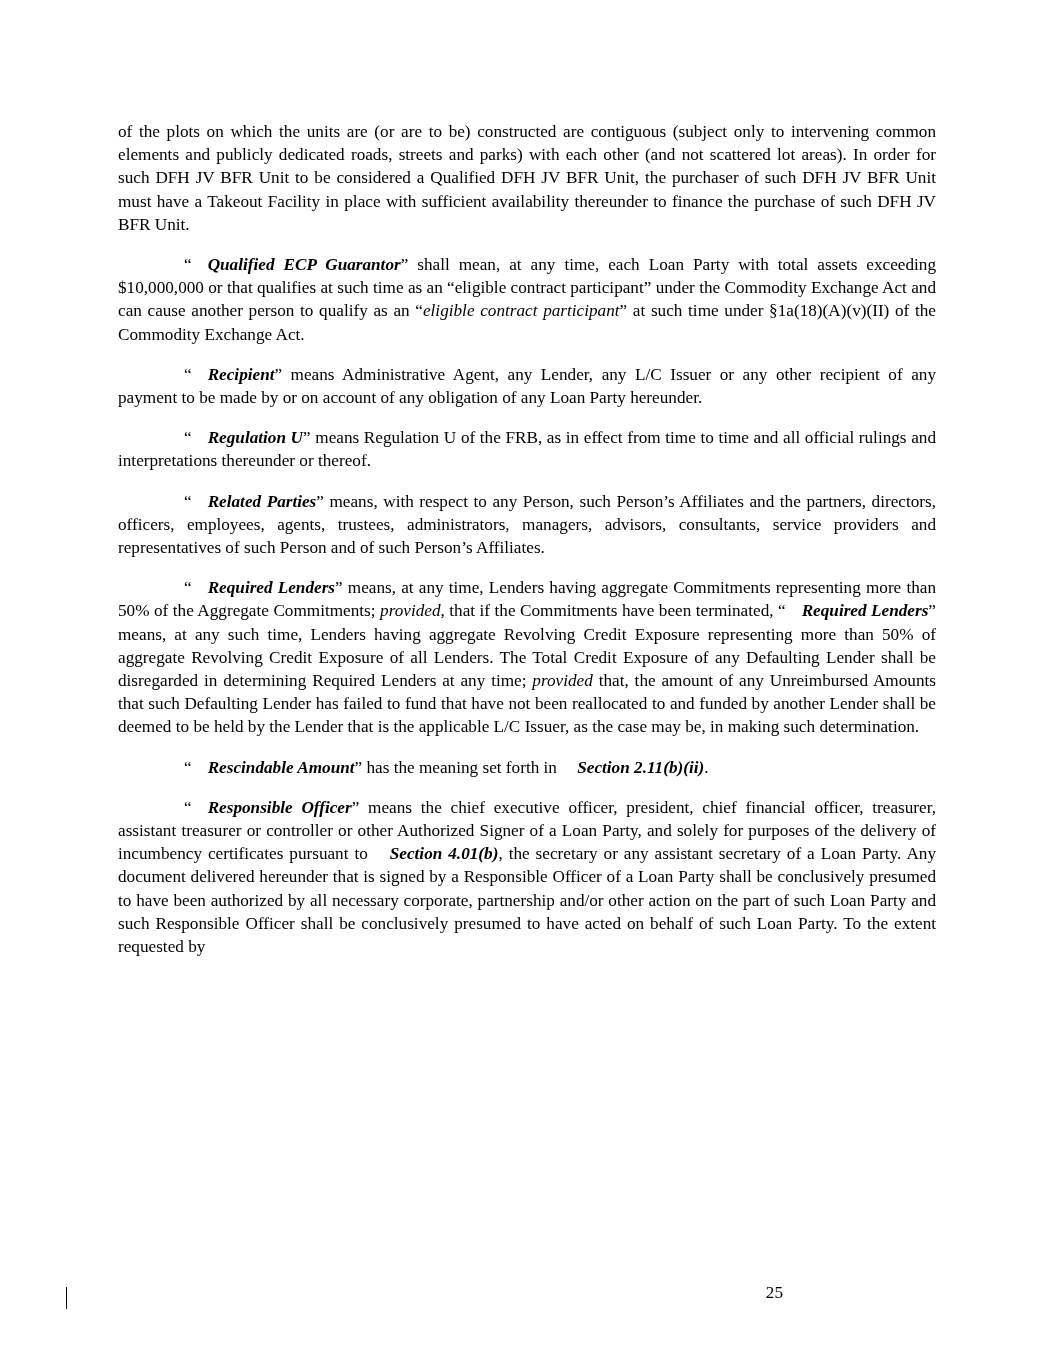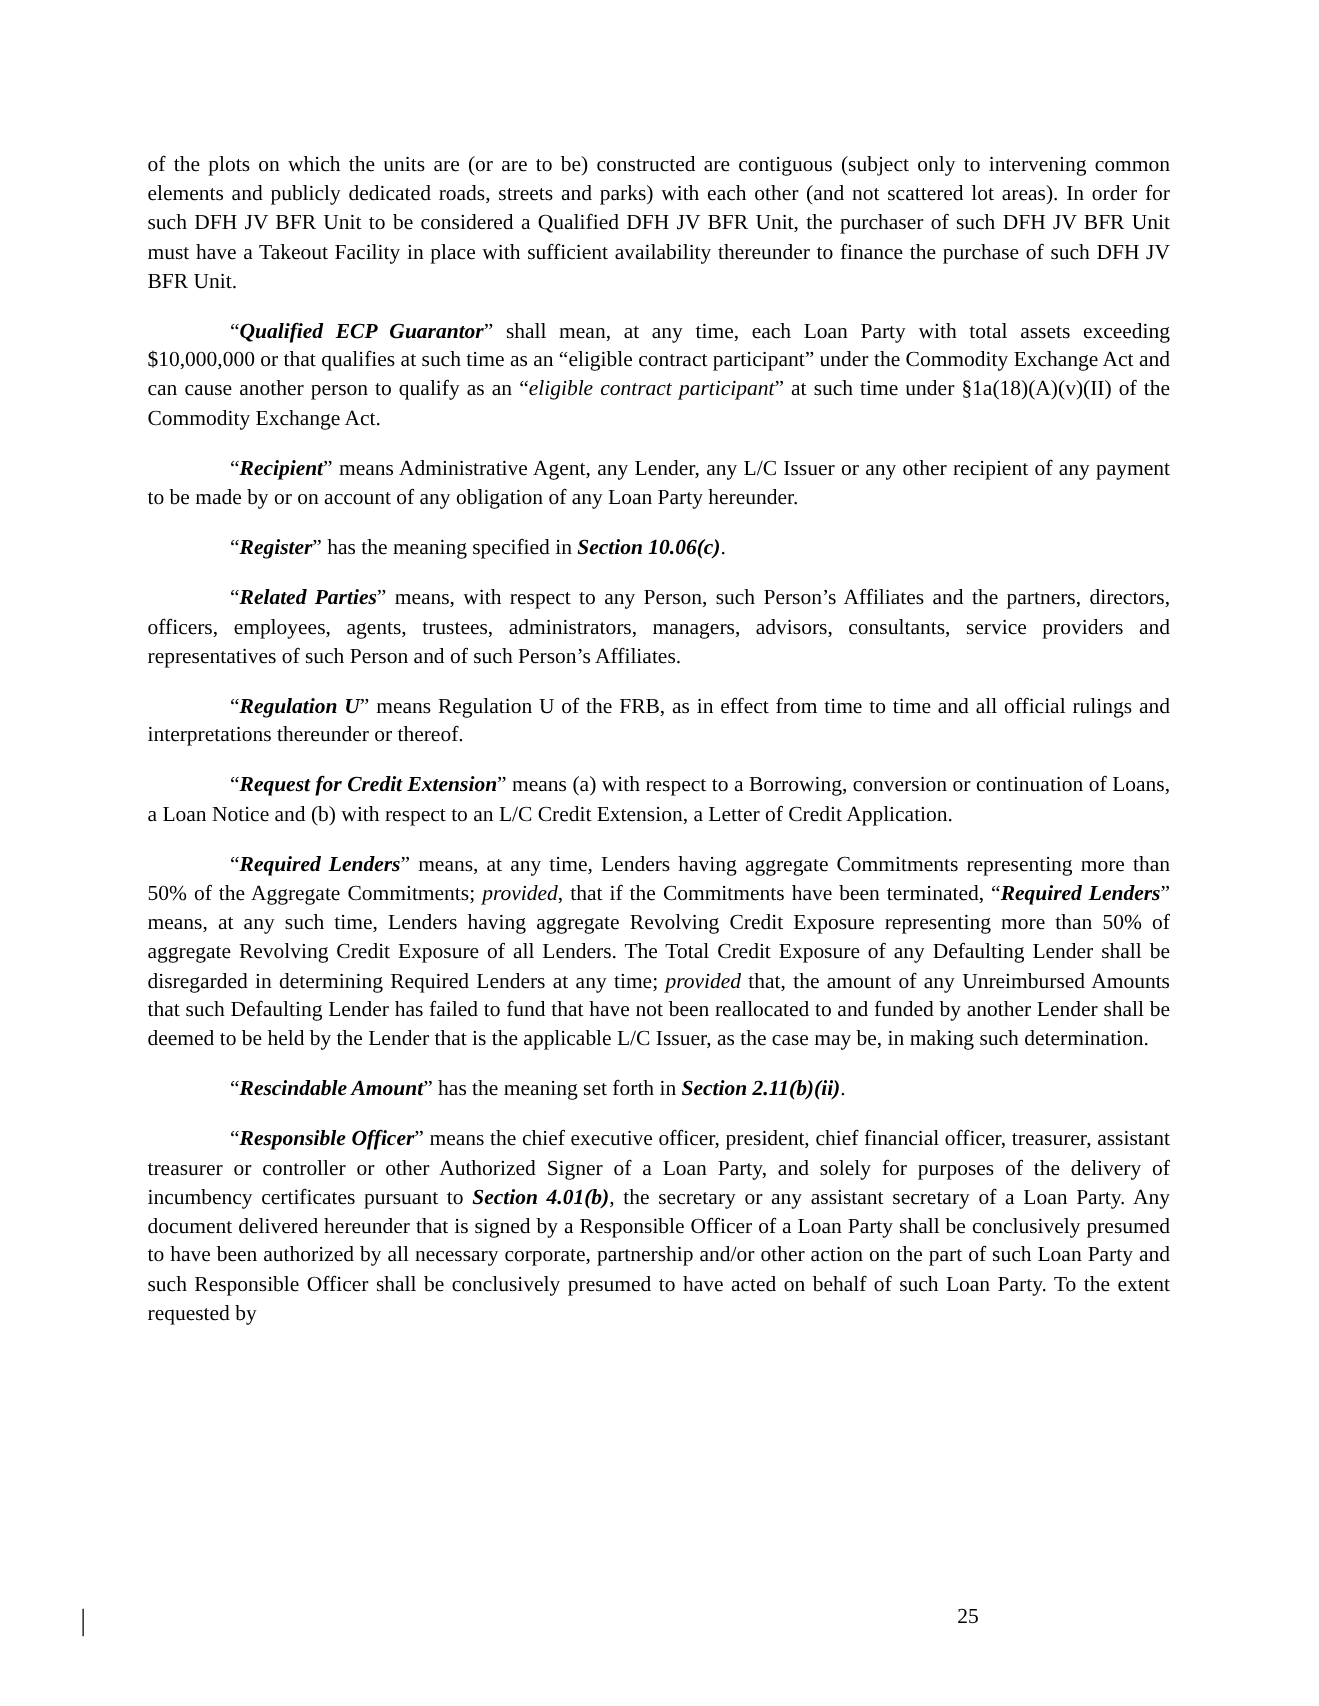"Qualified ECP Guarantor" .bi { margin-left: none -> 16px }
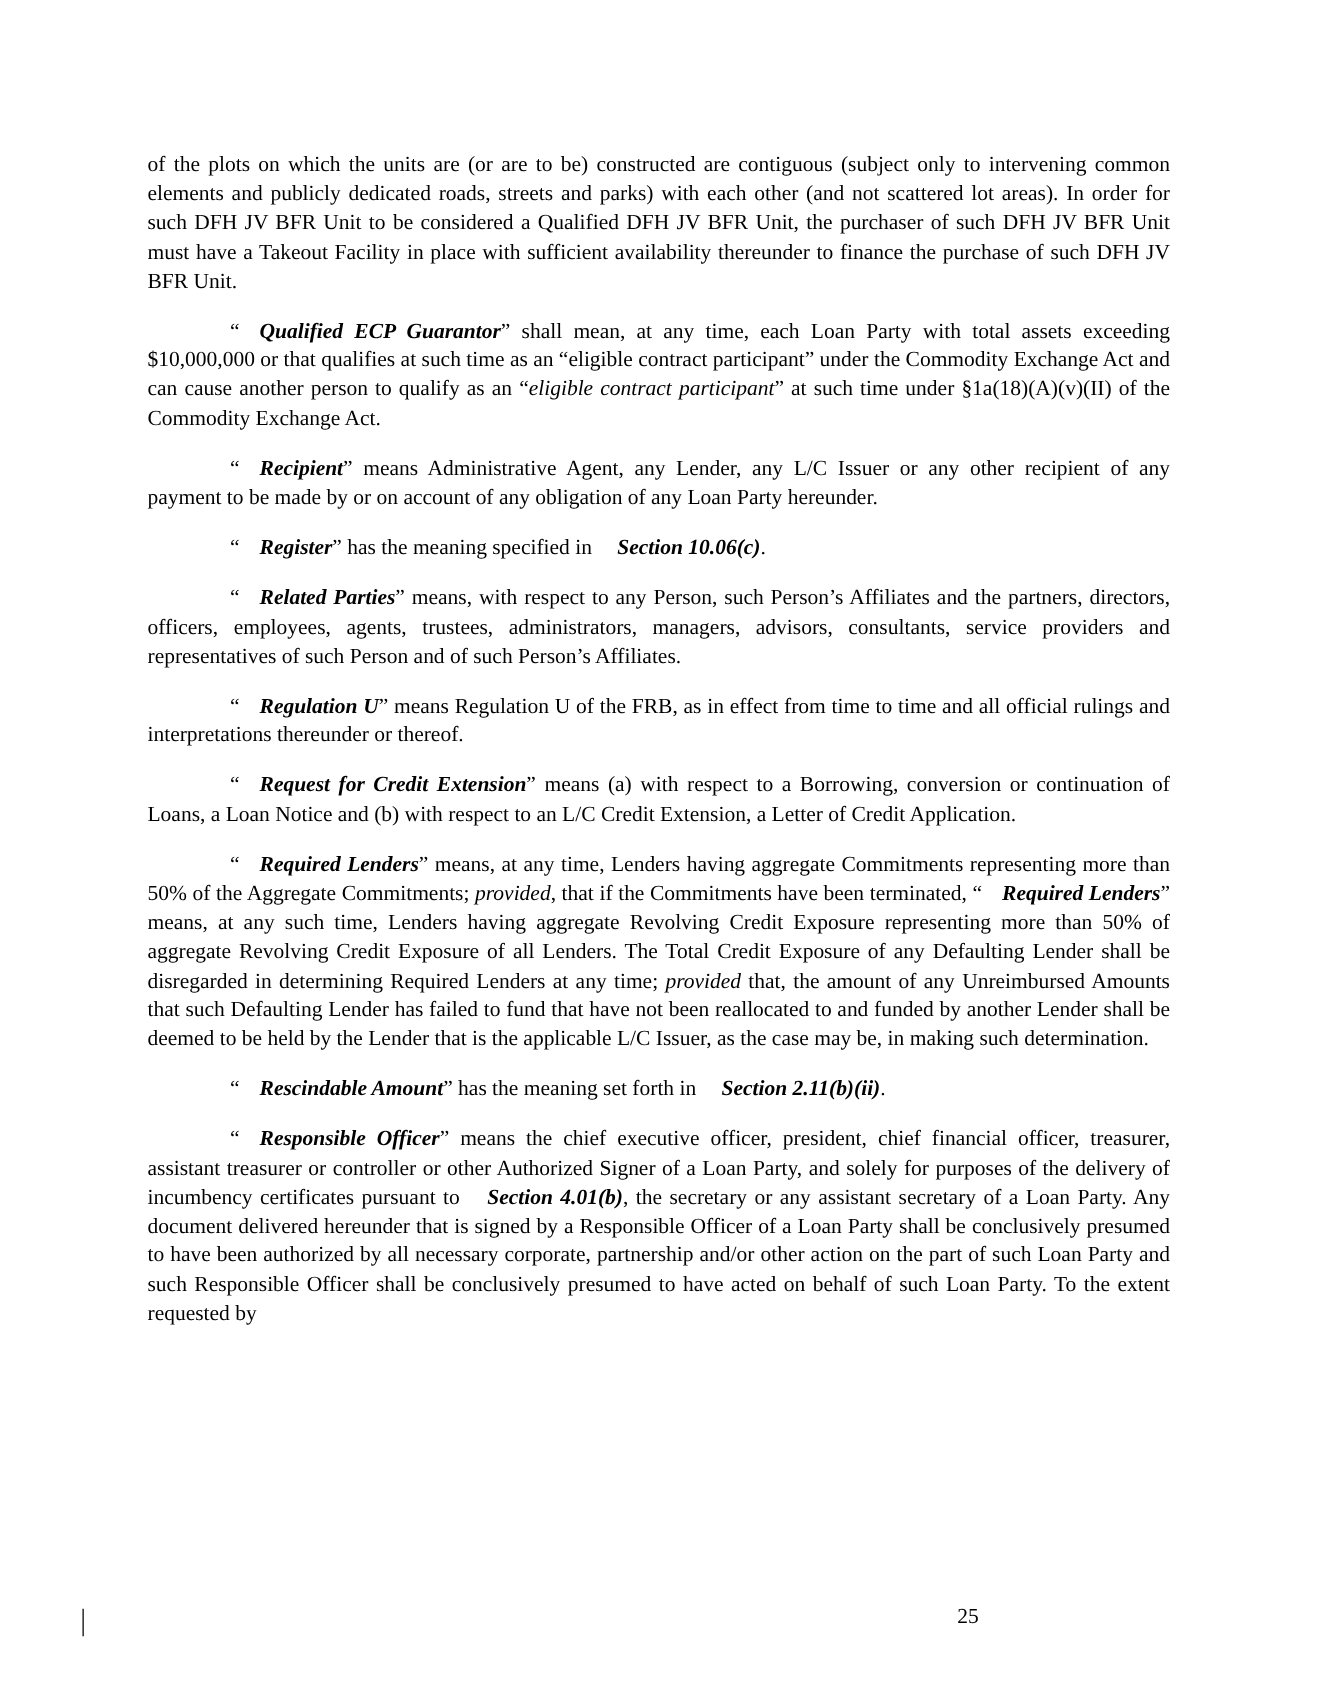"“ Register” has the meaning" p.indent { html: <p><span>“</span><span>Register</span><span>” has the meaning specified in </span><span>Section 10.06(c)</span><span>.</span></p> -> none }
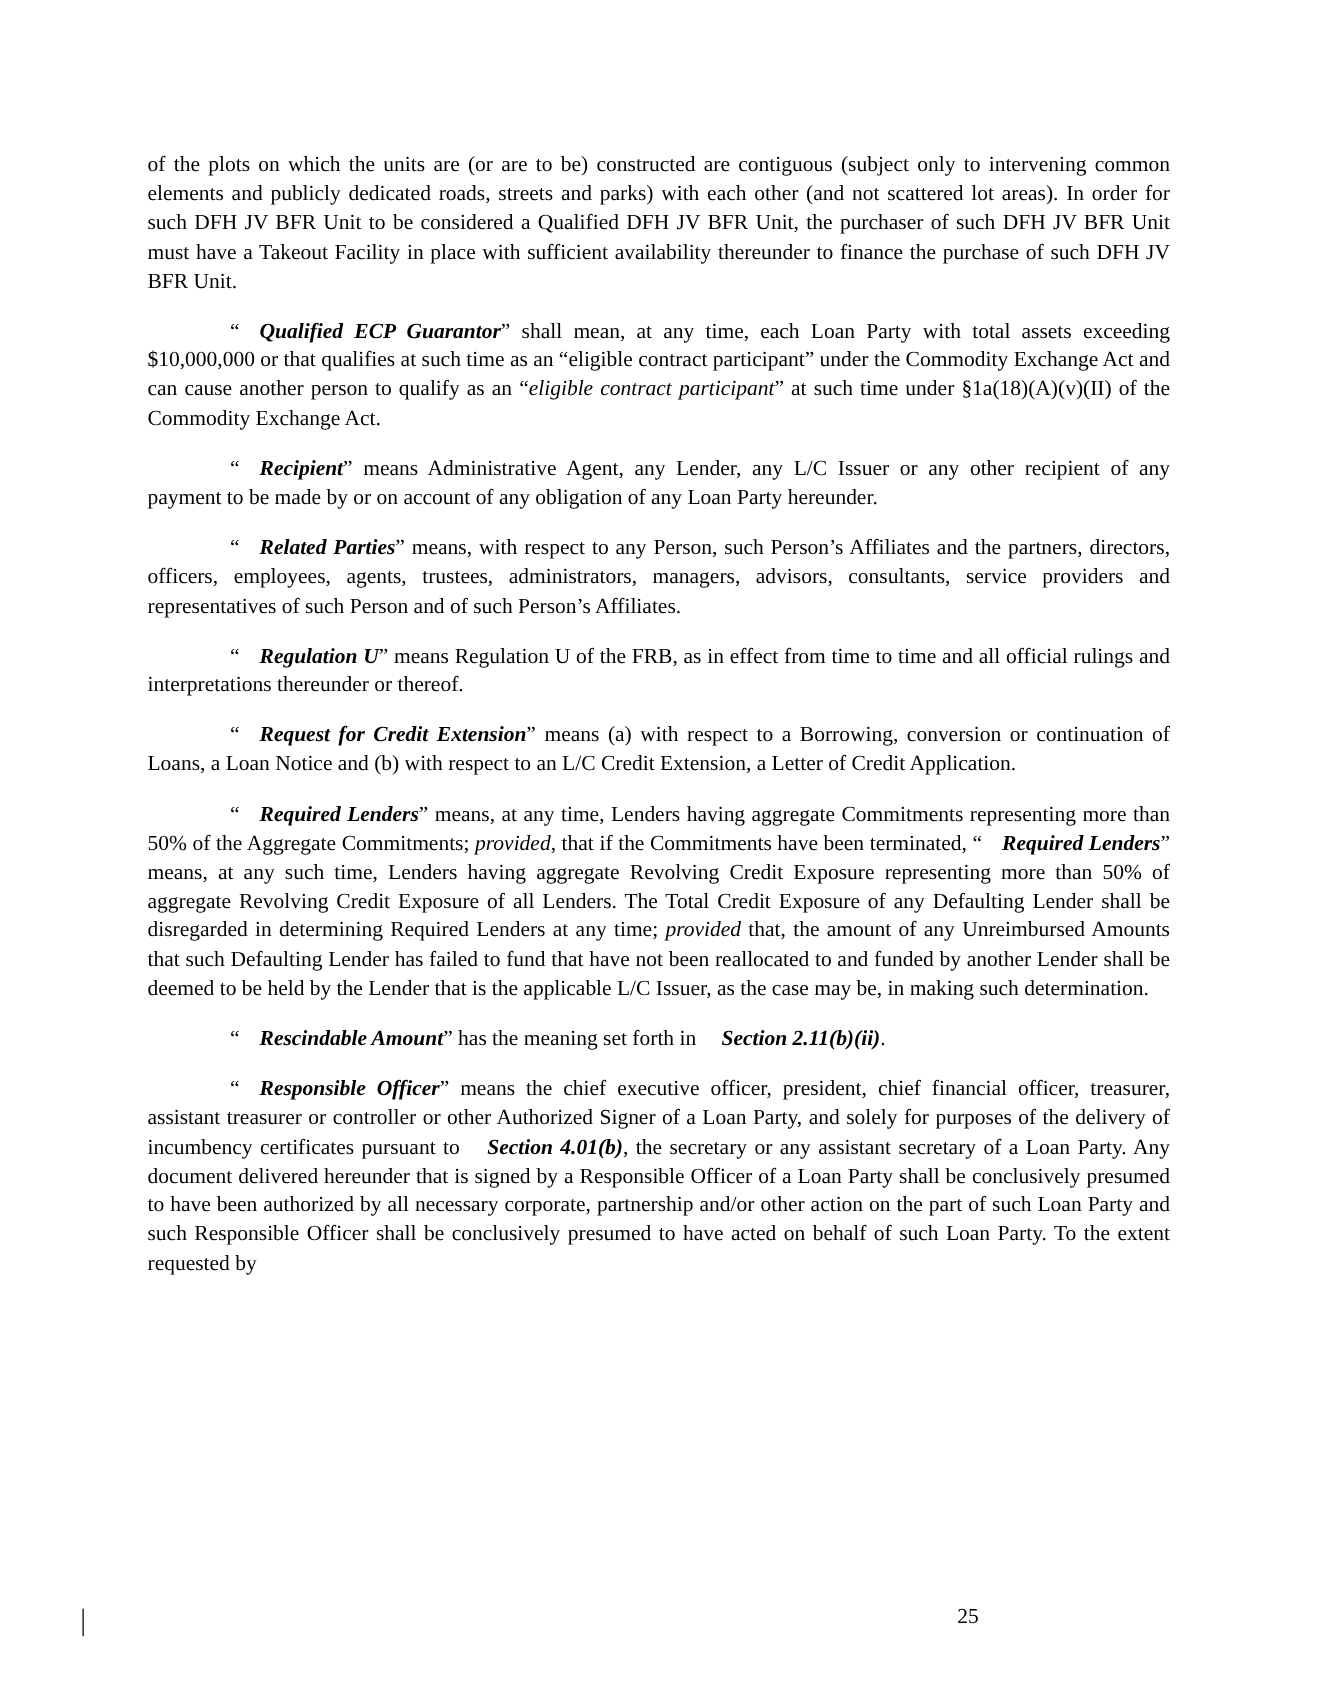"“ Related Parties” means, with" p.indent { order: before "“Regulation U” means Regulation U" -> after "“Regulation U” means Regulation U" }
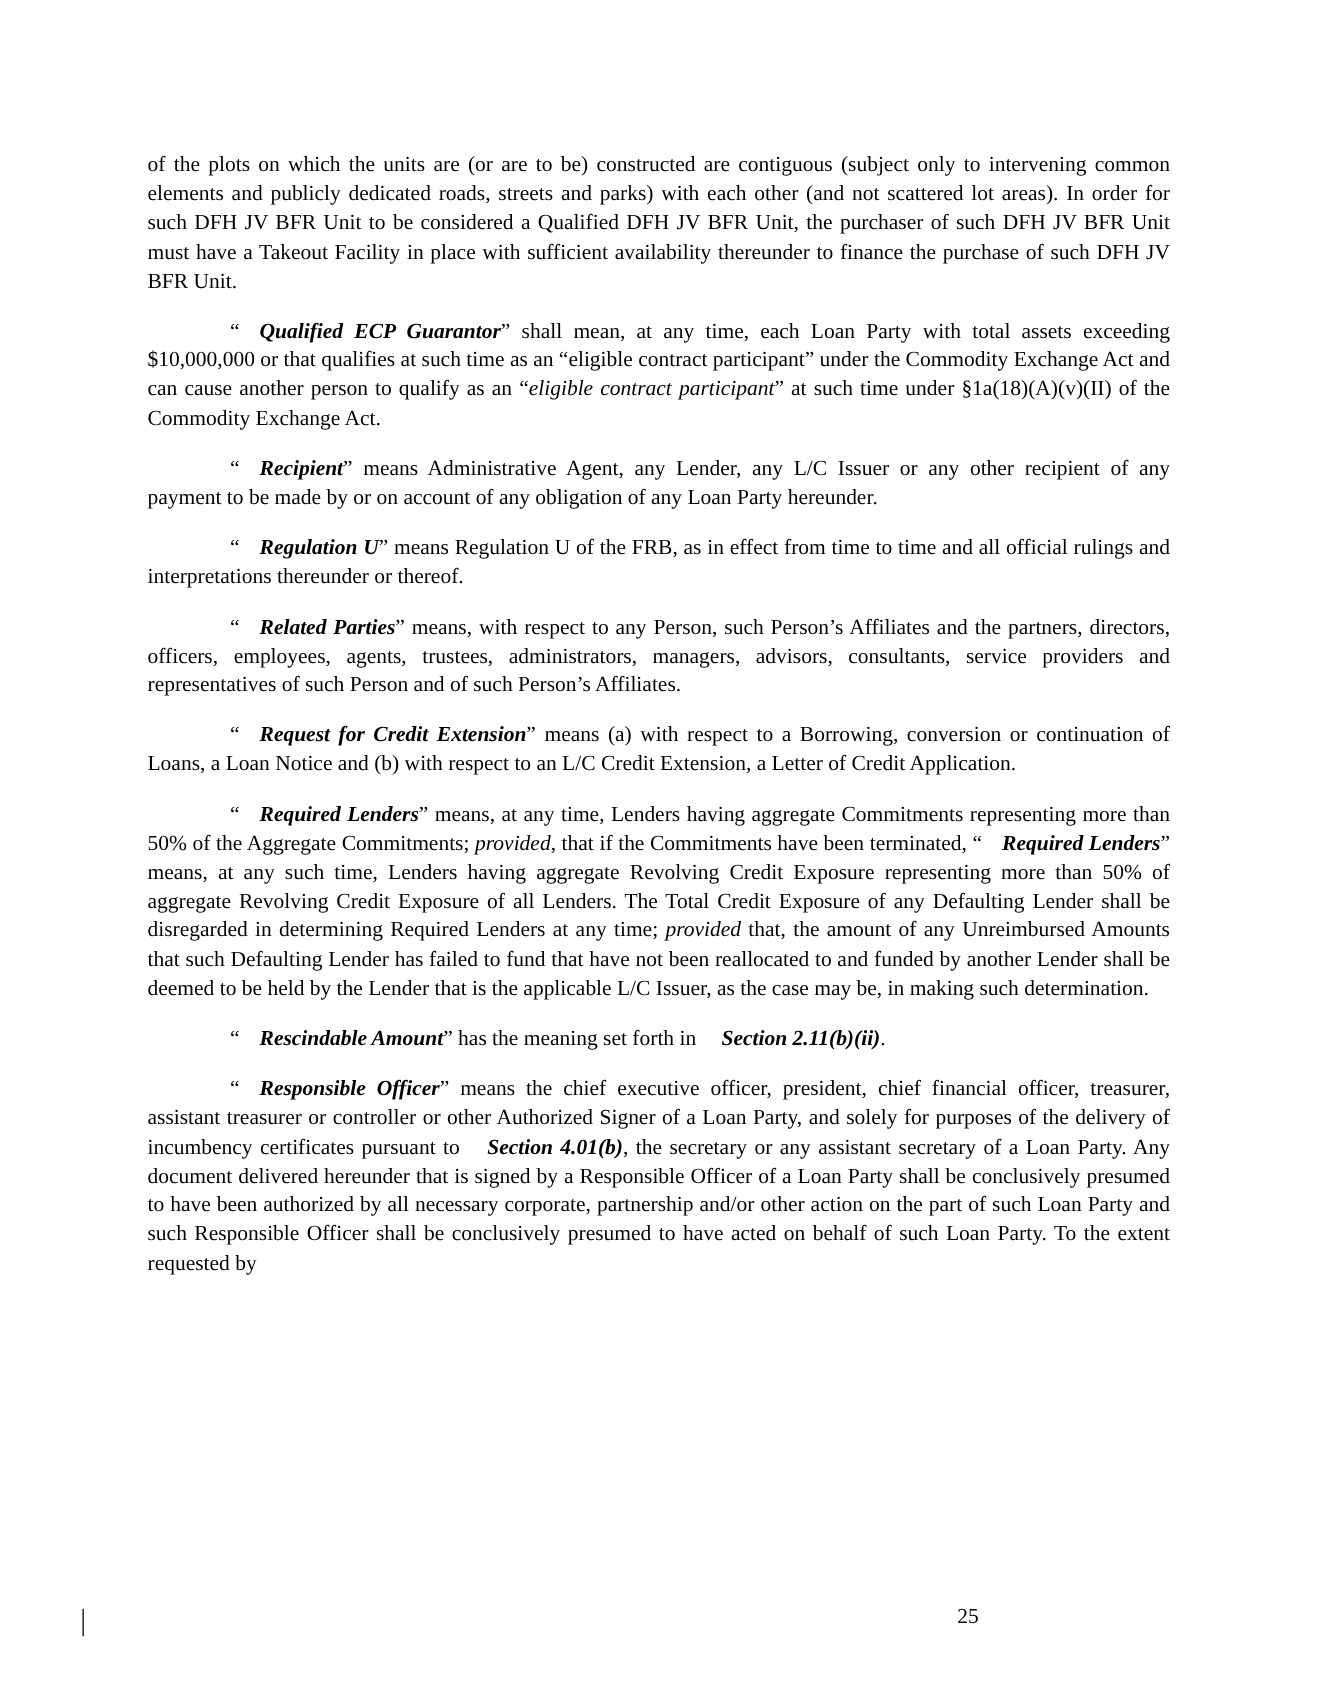"“ Request for Credit Extension”" p.indent { html: <p><span>“</span><span>Request for Credit Extension</span><span>” means (a) with respect to a Borrowing, conversion or continuation of Loans, a Loan Notice and (b) with respect to an L/C Credit Extension, a Letter of Credit Application.</span></p> -> none }
